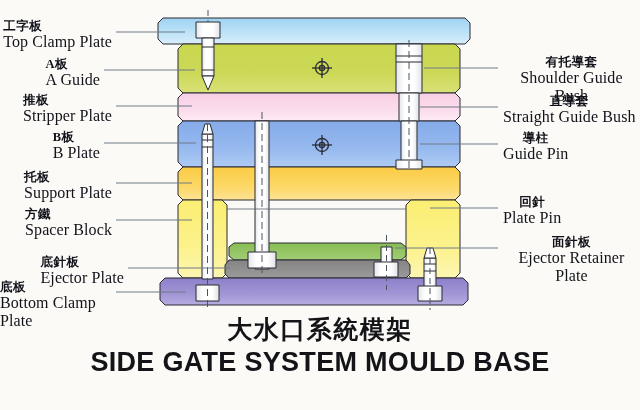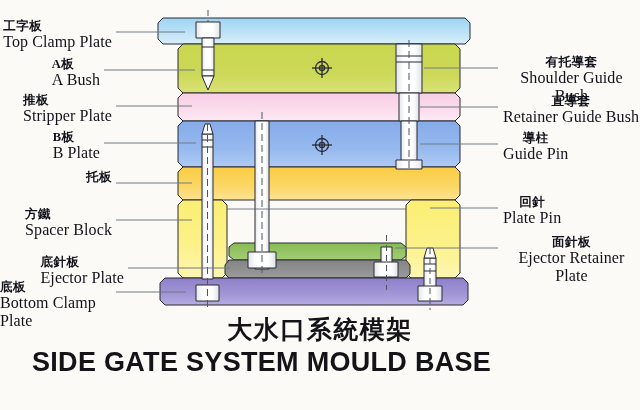"A Bush" div.en { text: Bush -> Guide }
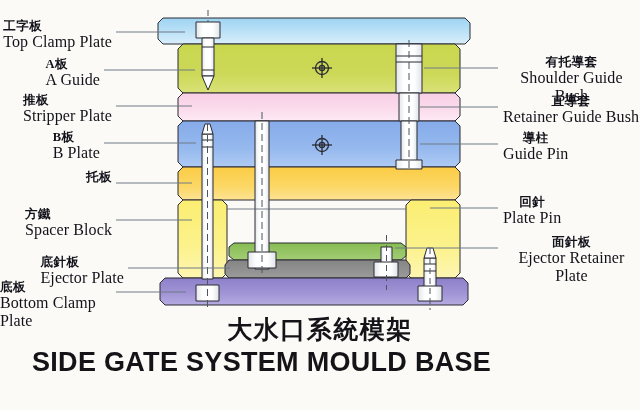"Retainer Guide Bush" div.en { text: Retainer -> Straight }
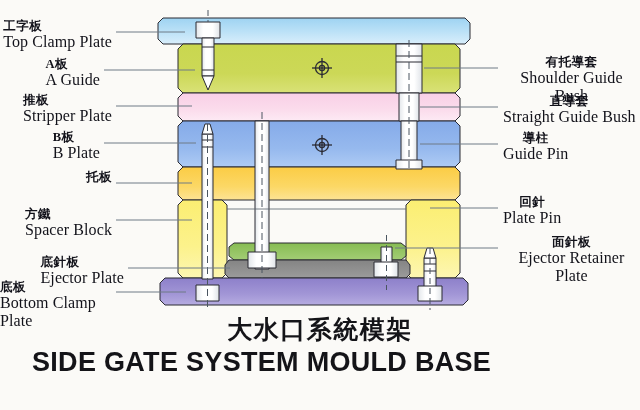"Support Plate" div.en { html: none -> <div>Support Plate</div> }
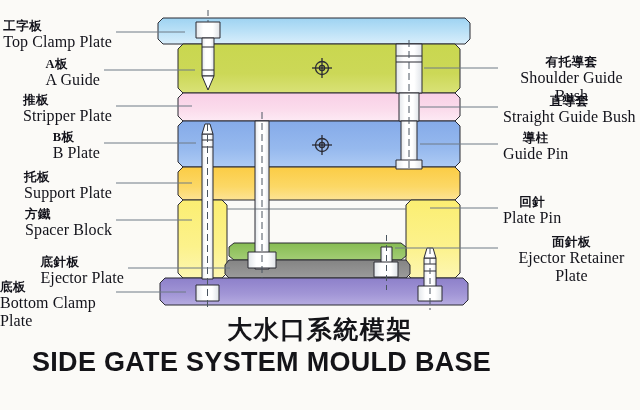"SIDE GATE SYSTEM MOULD BASE" #title-en { margin-left: 32px -> none; text-align: left -> center }
